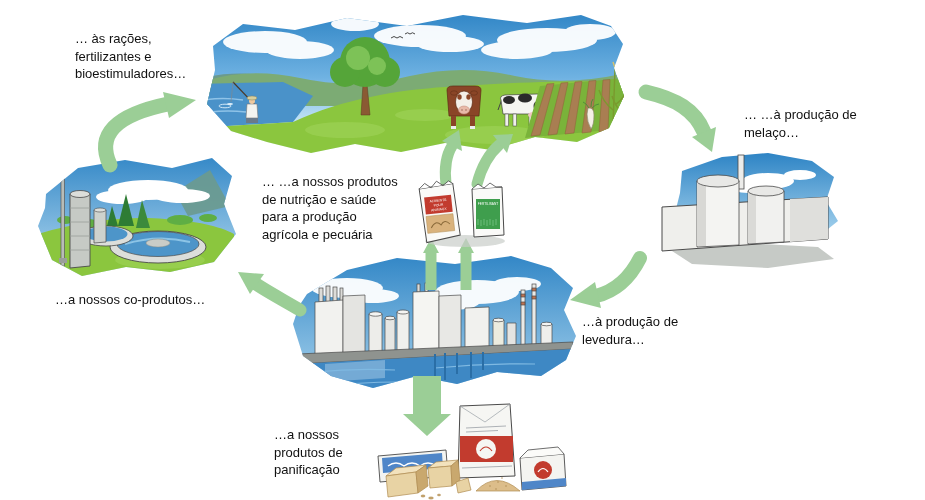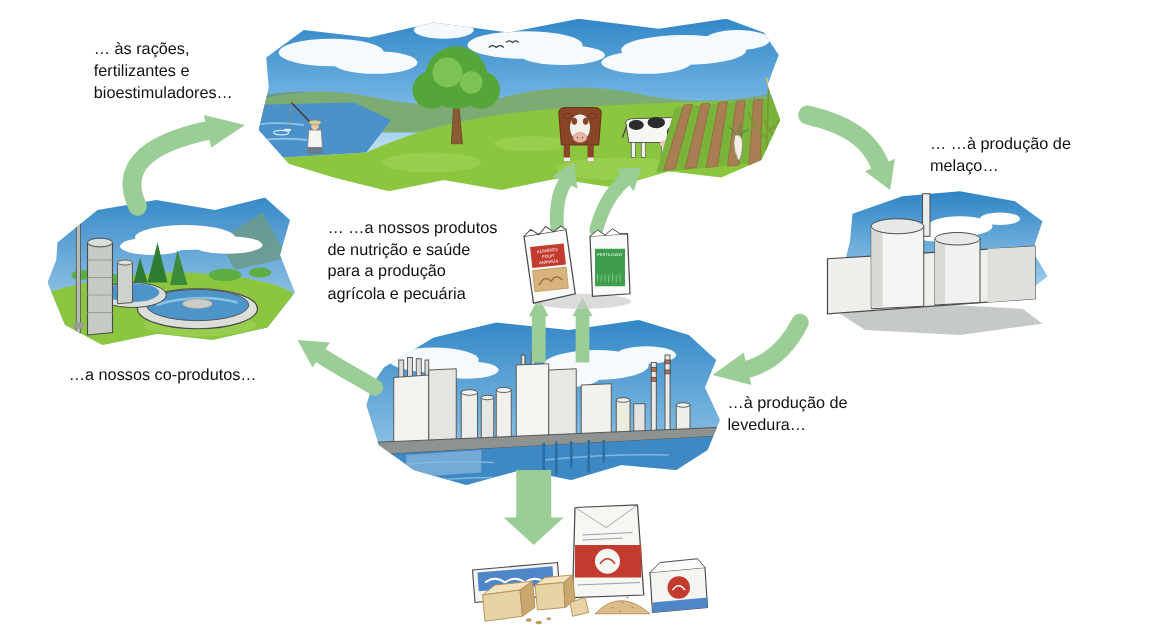"…a nossos" div.caption { html: none -> <div>…a nossos produtos de panificação</div> }
